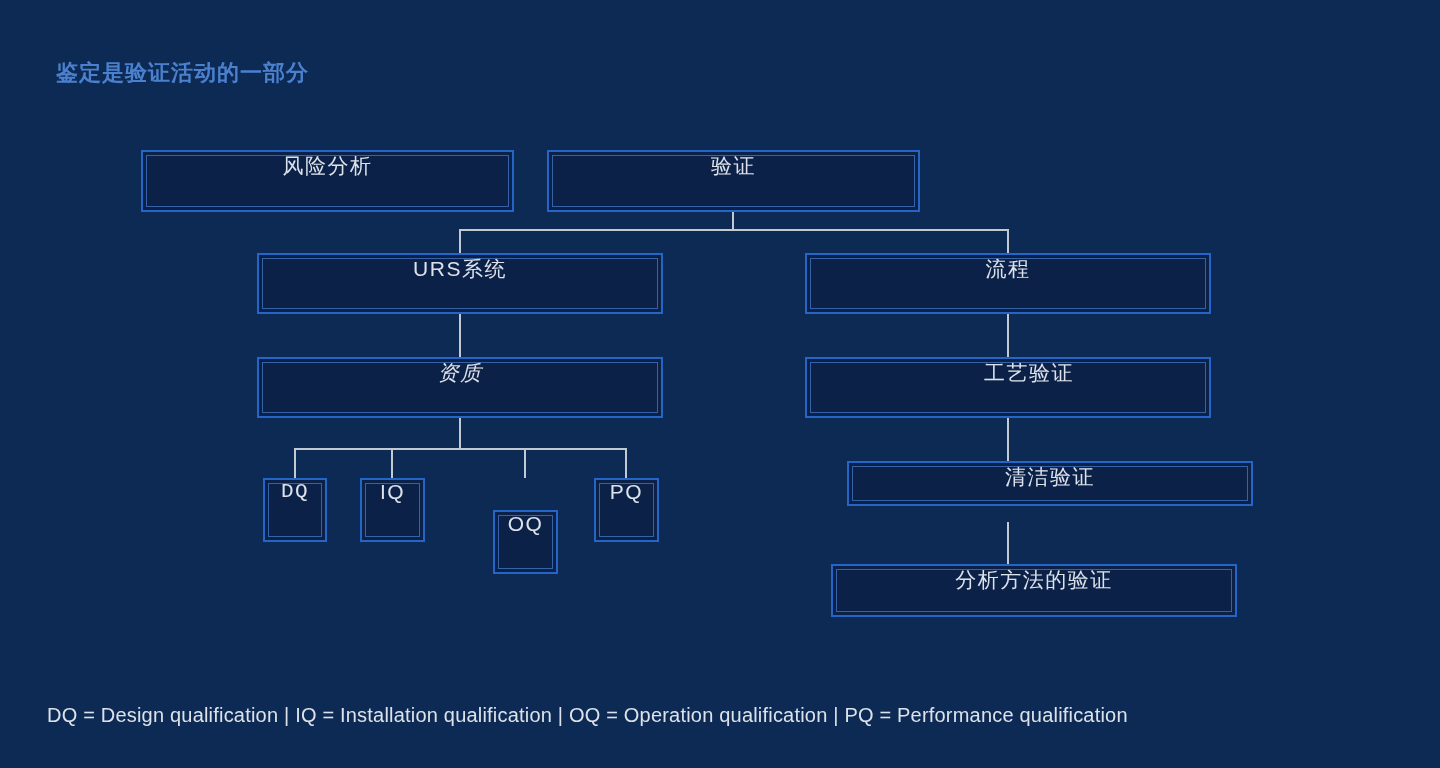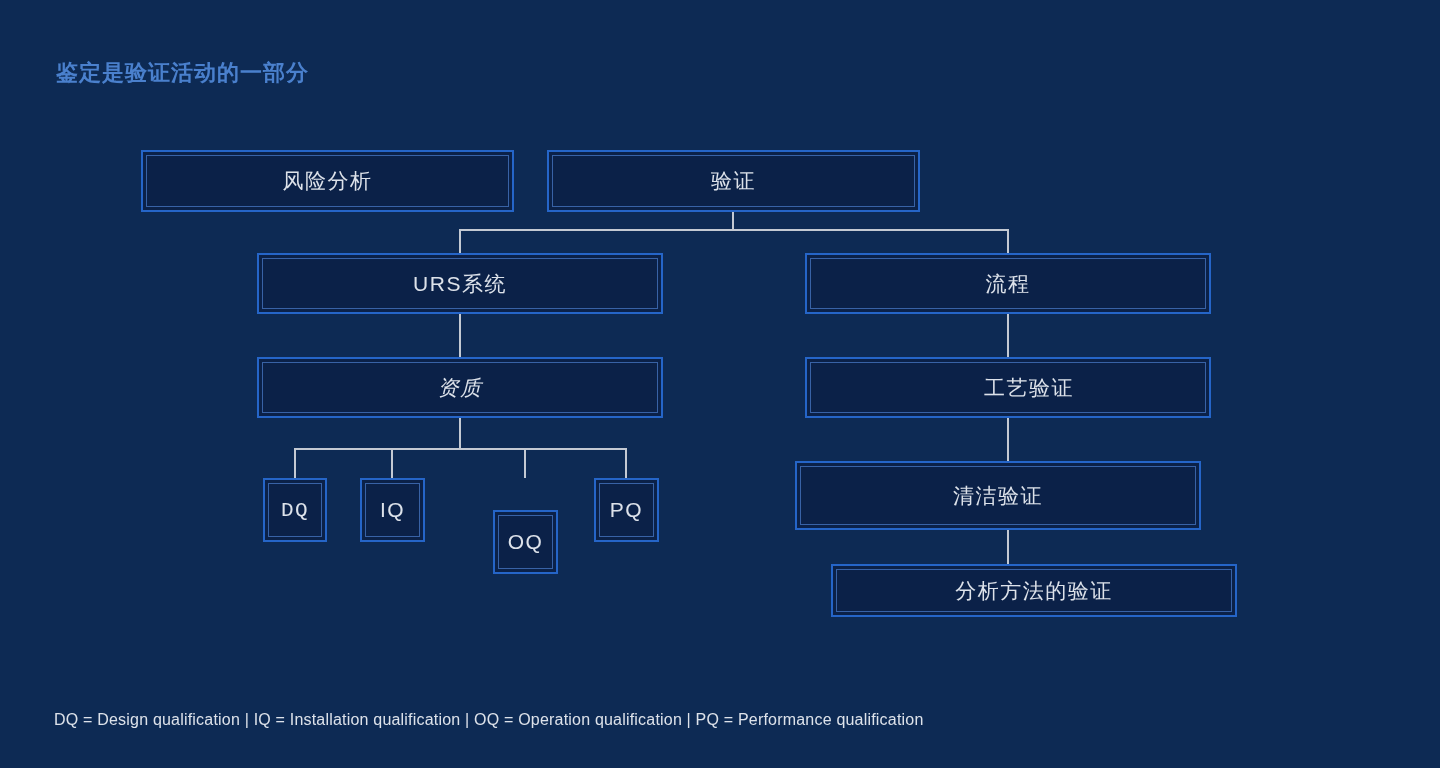"风险分析" .node { align-items: center -> none }
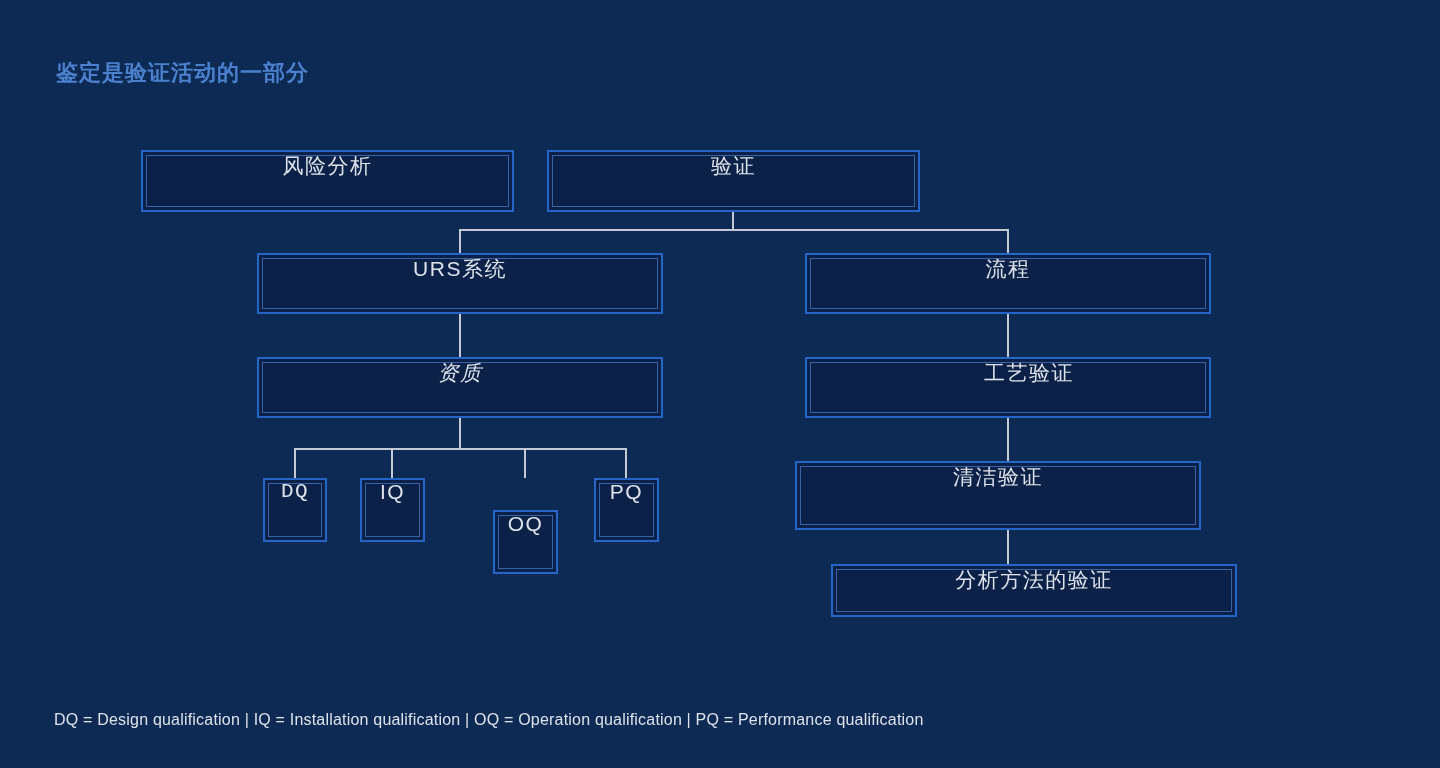"清洁验证" div.node { height: 69px -> 45px; left: 795px -> 847px }
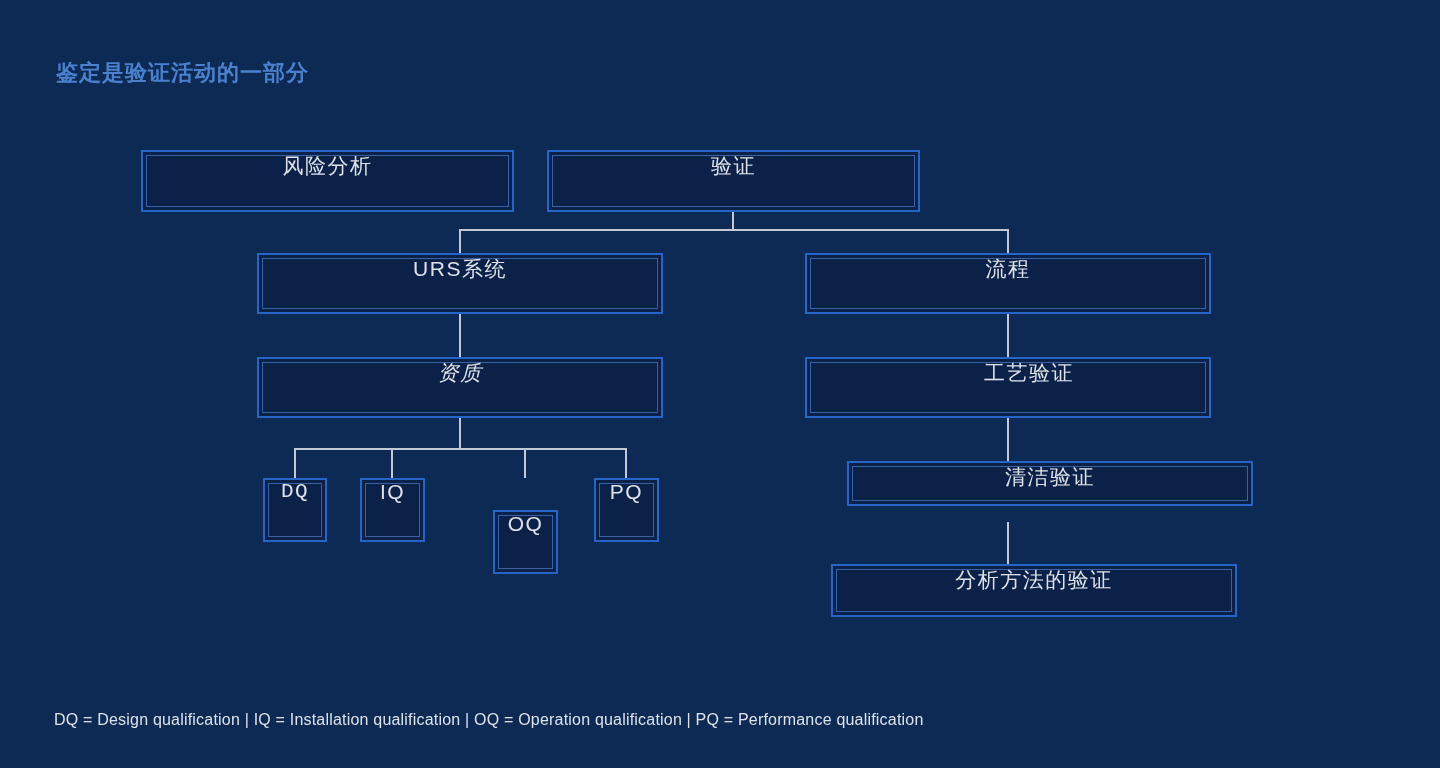"DQ = Design qualification |" .legend { font-size: 16px -> 20px; margin: 7px -> 0 }
